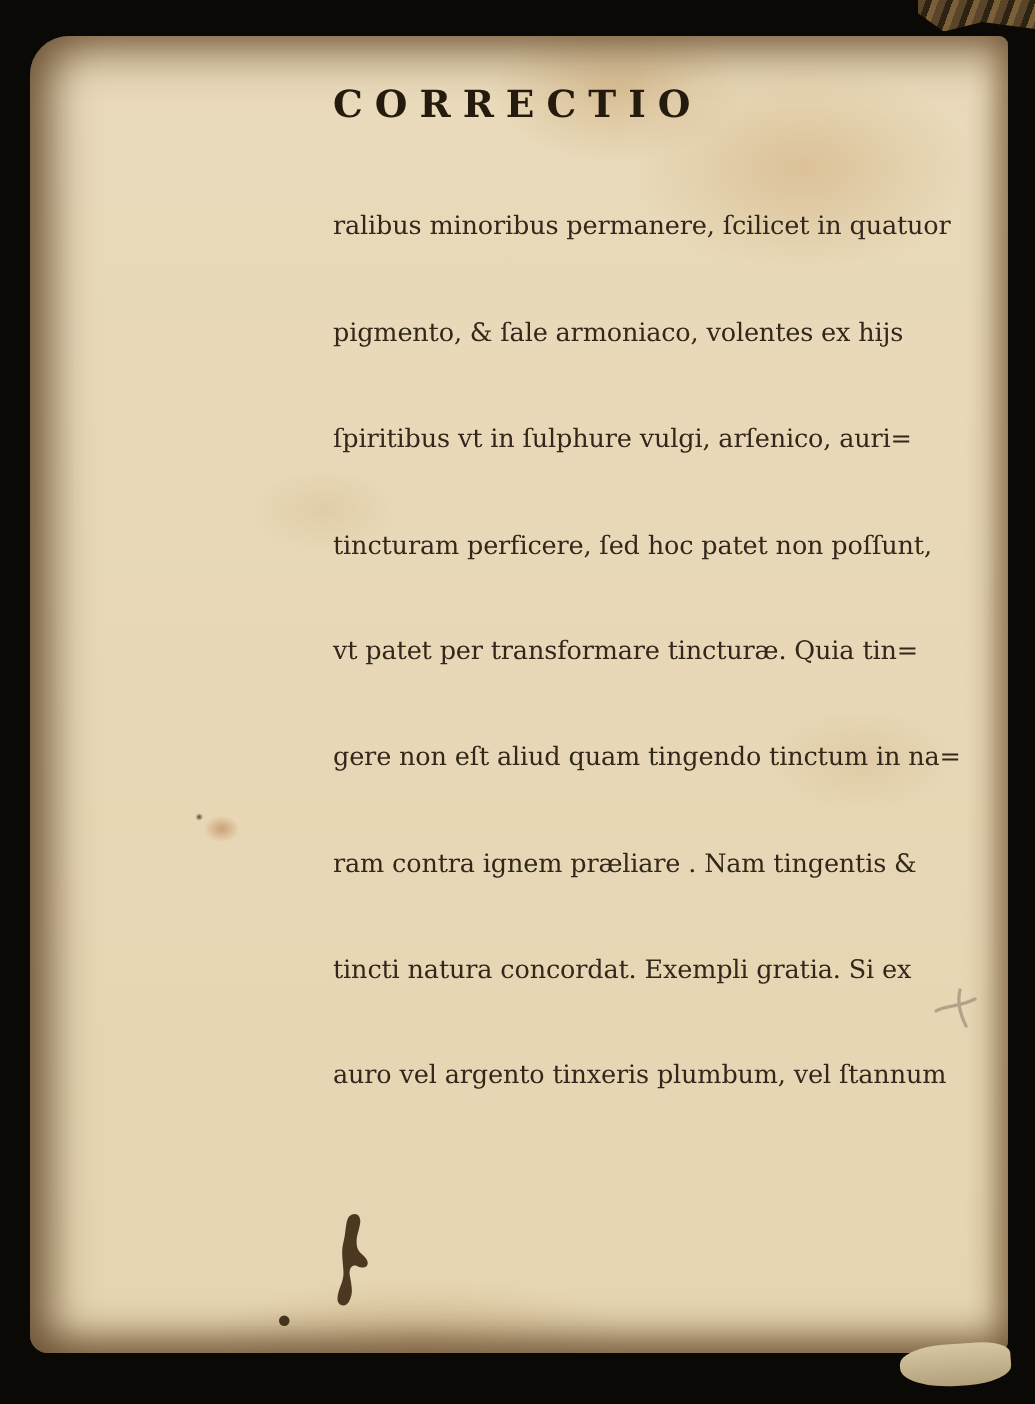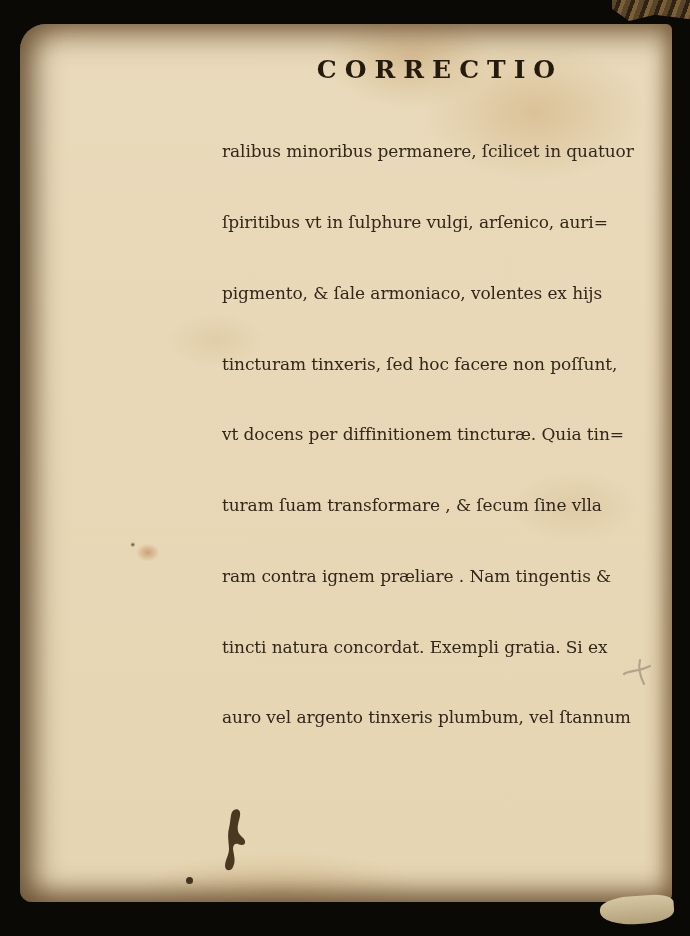"CORRECTIO" .heading { text-align: center -> none }
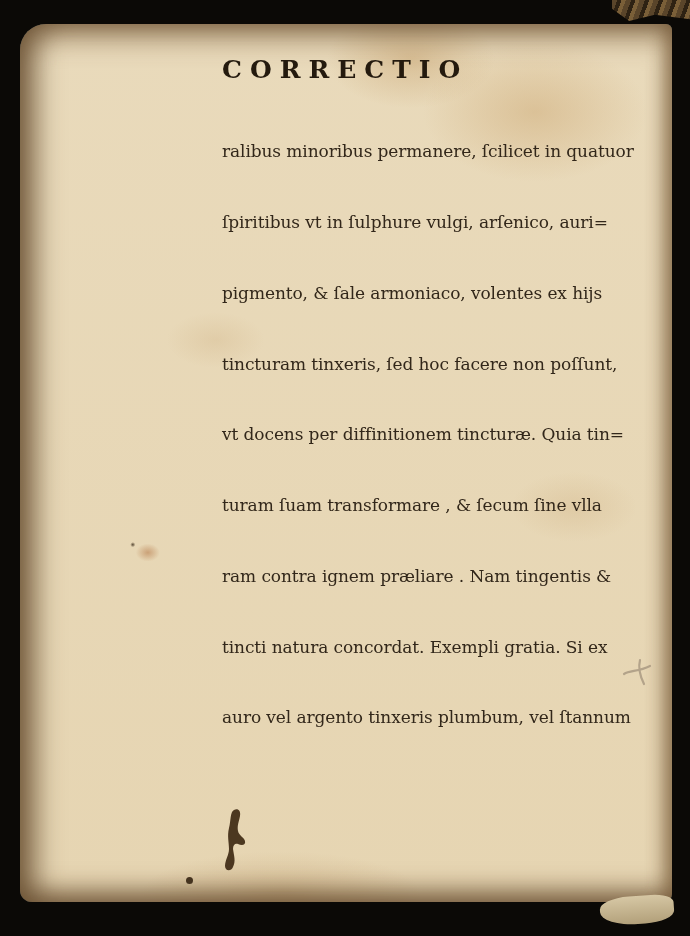"ſpiritibus vt in ſulphure vulgi," div.line { order: before "pigmento, & ſale armoniaco, volentes" -> after "pigmento, & ſale armoniaco, volentes" }
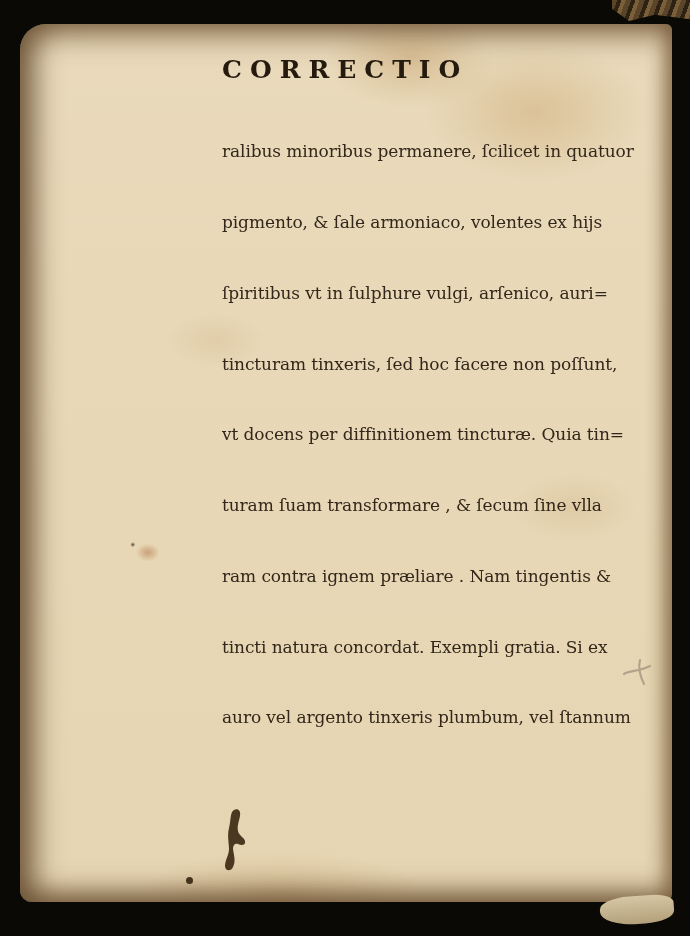"tincturam tinxeris, ſed hoc facere" div.line { text: tinxeris, ſed hoc facere -> perficere, ſed hoc patet }
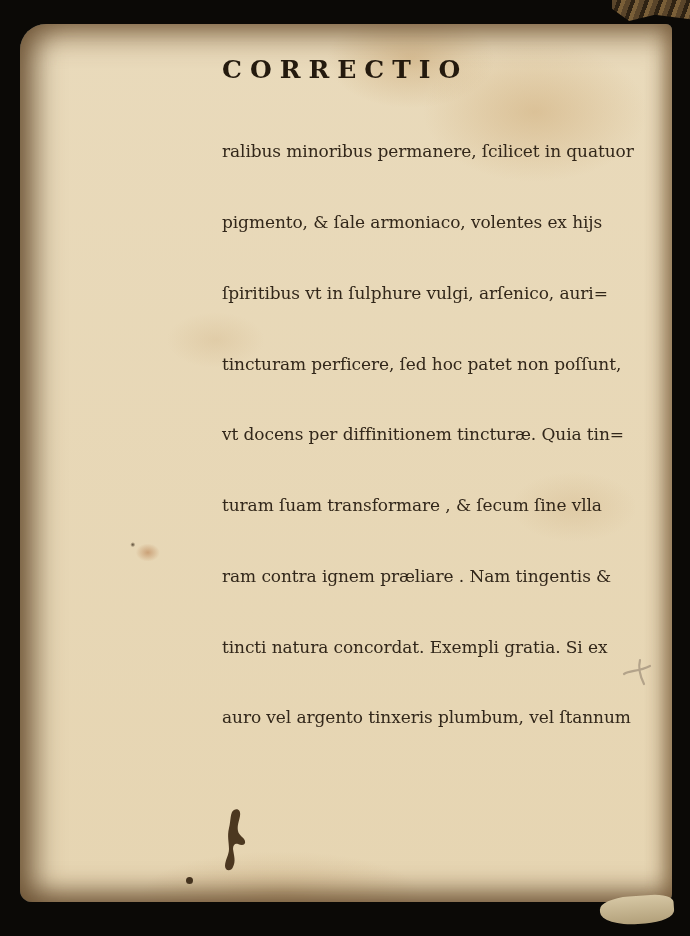"vt docens per diffinitionem tincturæ." div.line { text: docens per diffinitionem -> patet per transformare }
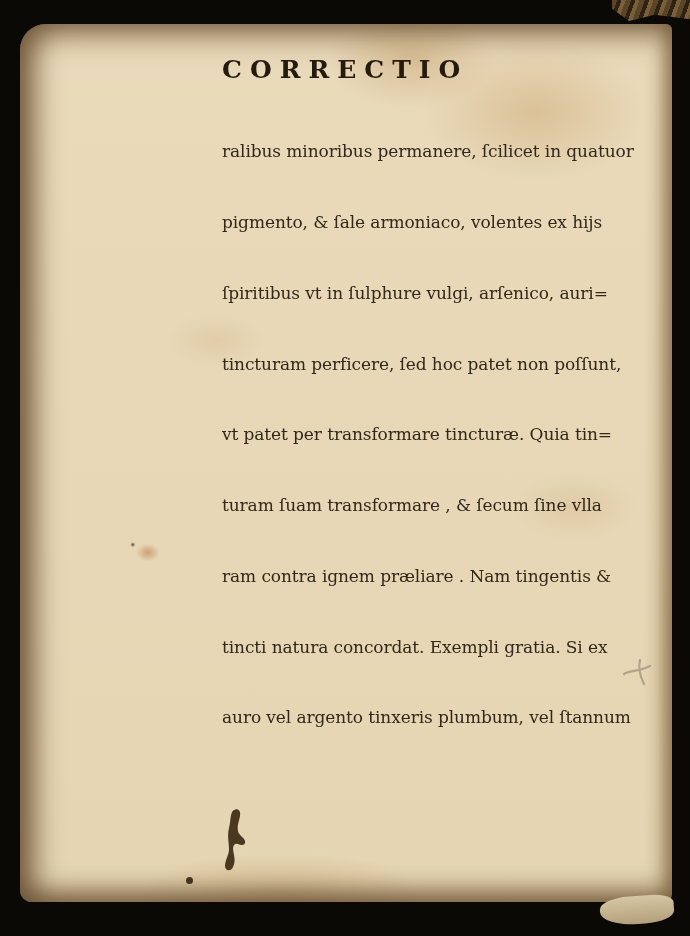"gere non eſt aliud quam" div.line { html: none -> <div>gere non eſt aliud quam tingendo tinctum in na=</div> }
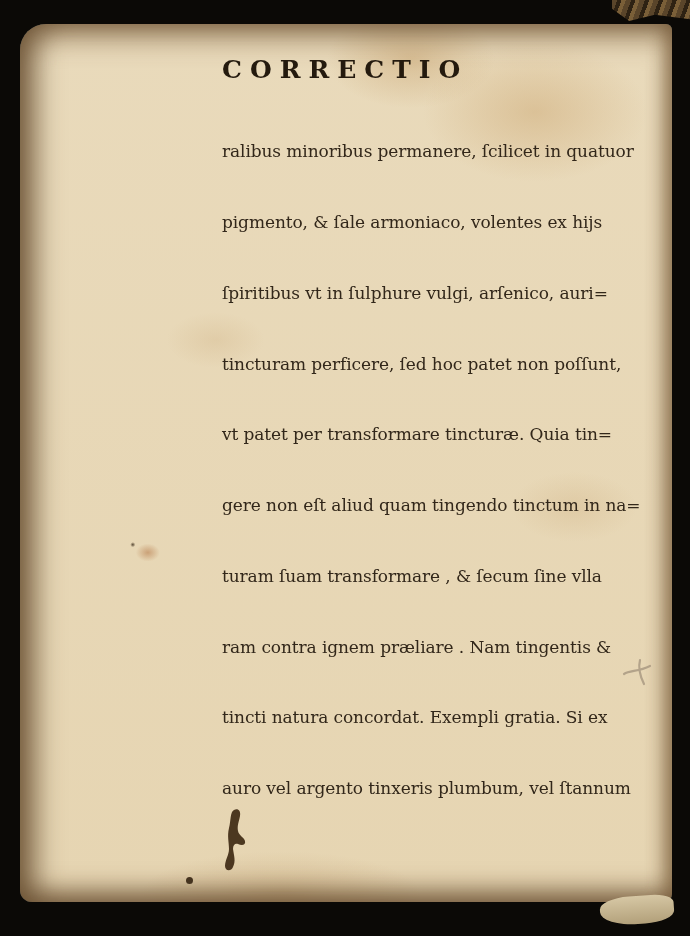"turam ſuam transformare , &" div.line { html: <div>turam ſuam transformare , &amp; ſecum ſine vlla</div> -> none }
